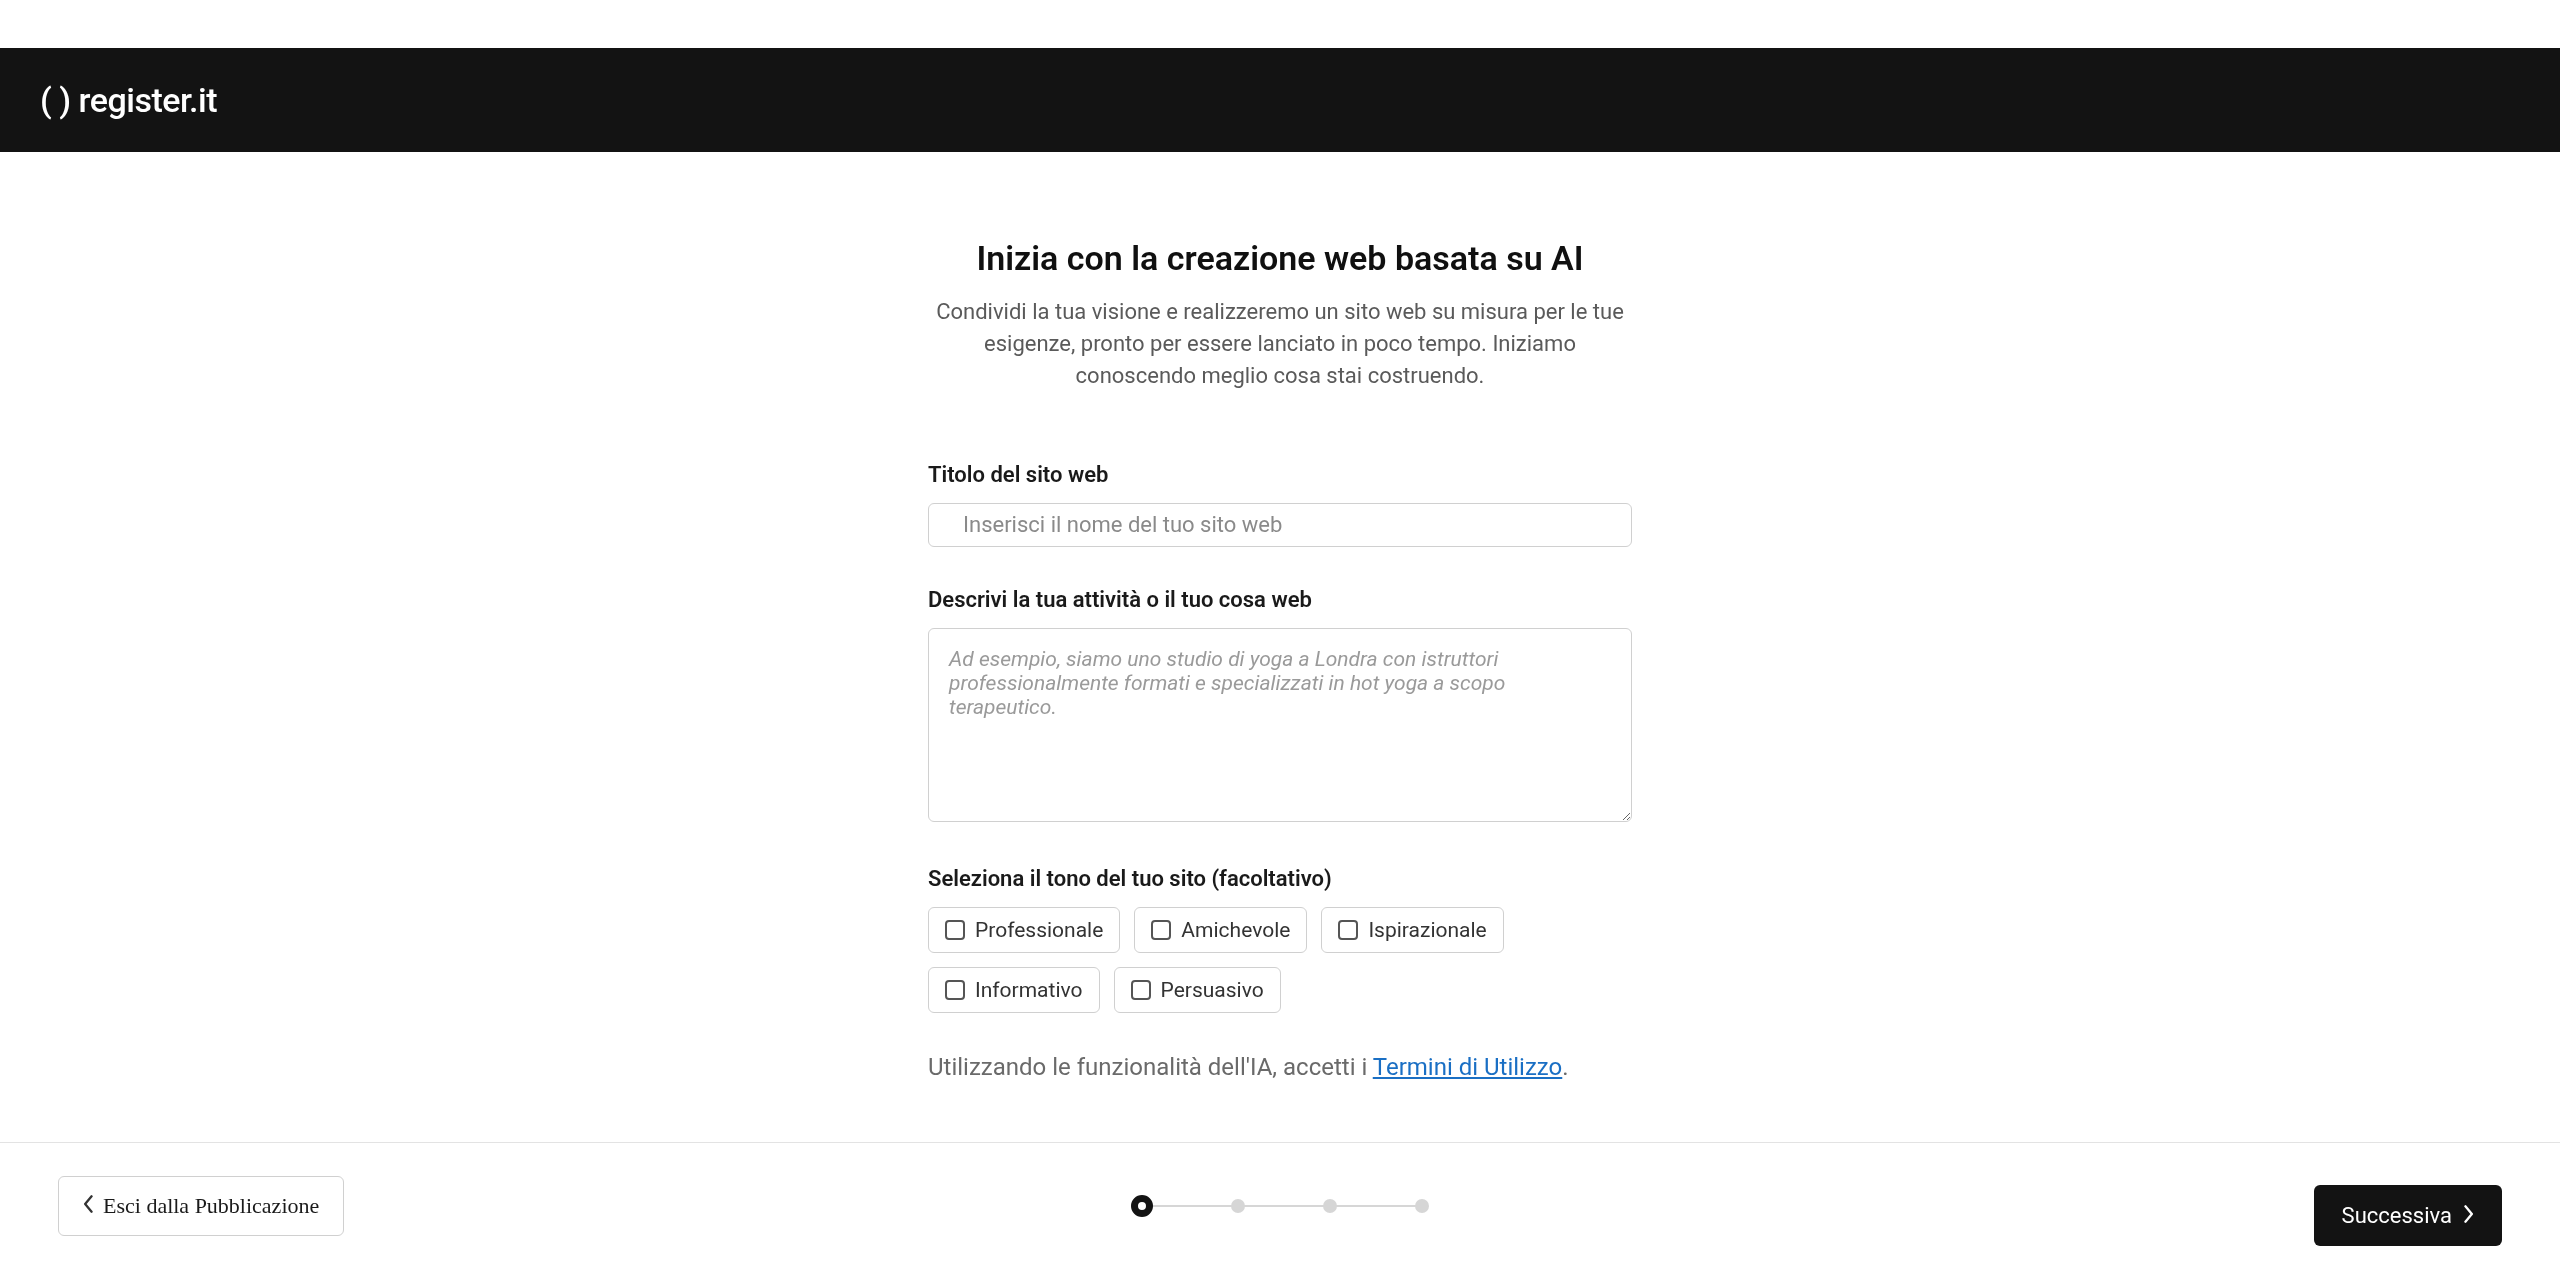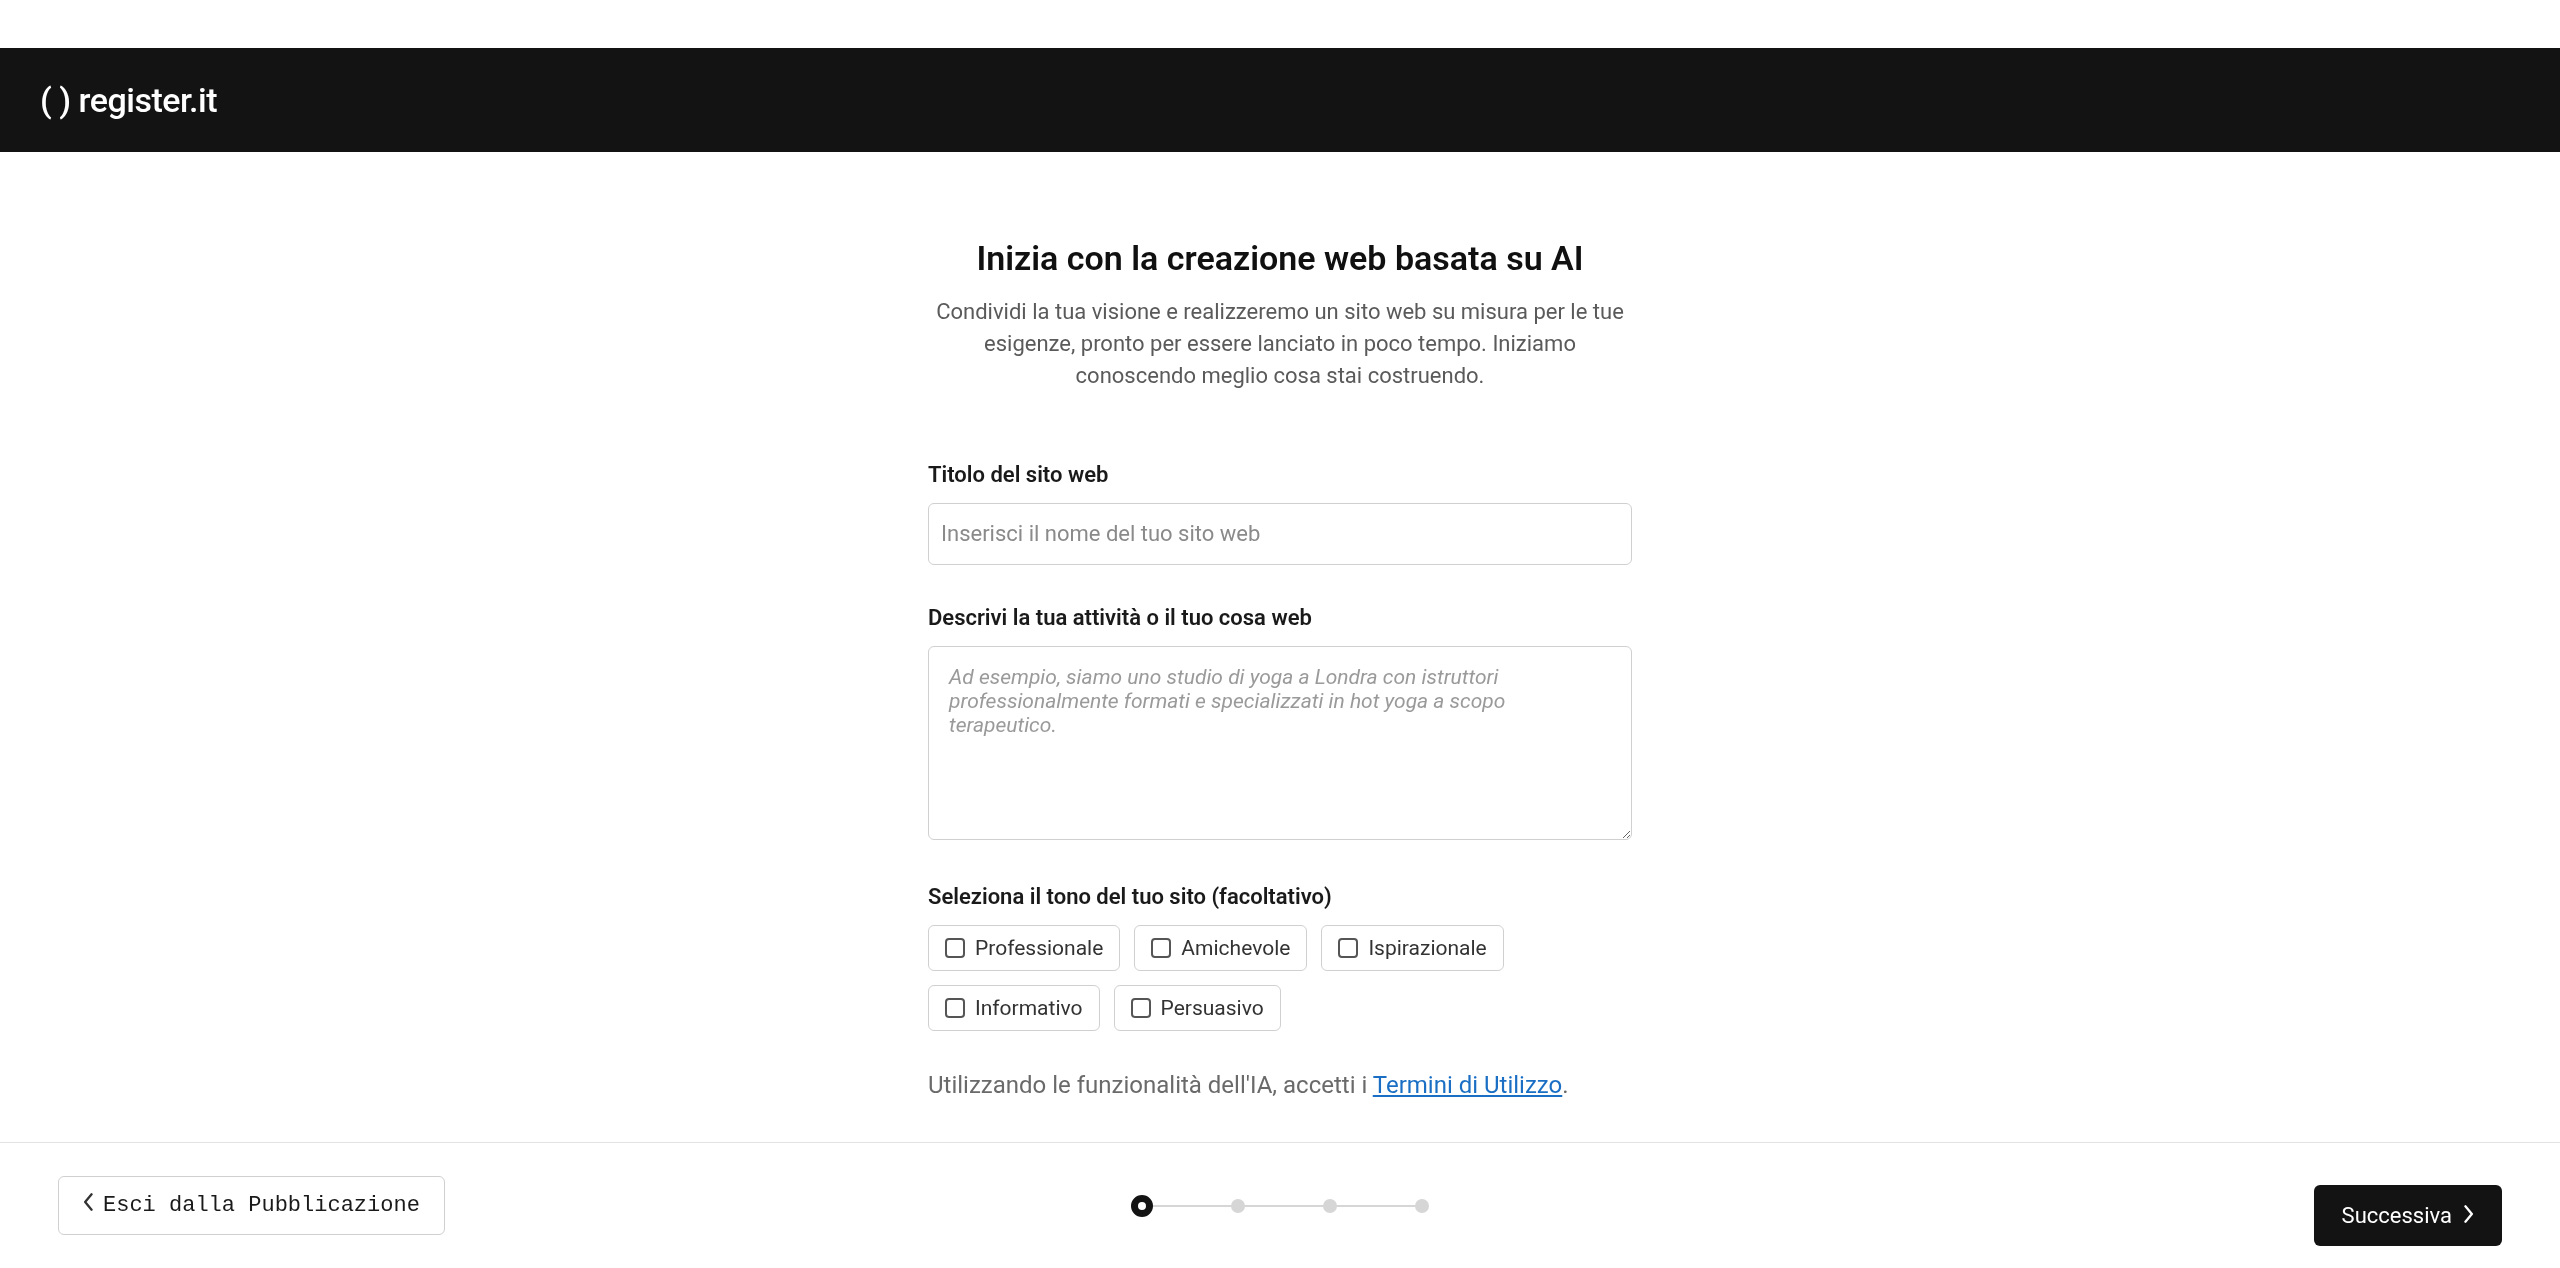"Inserisci il nome del tuo" .text-input { height: 62px -> 44px; padding: 0 12px -> 0 34px }
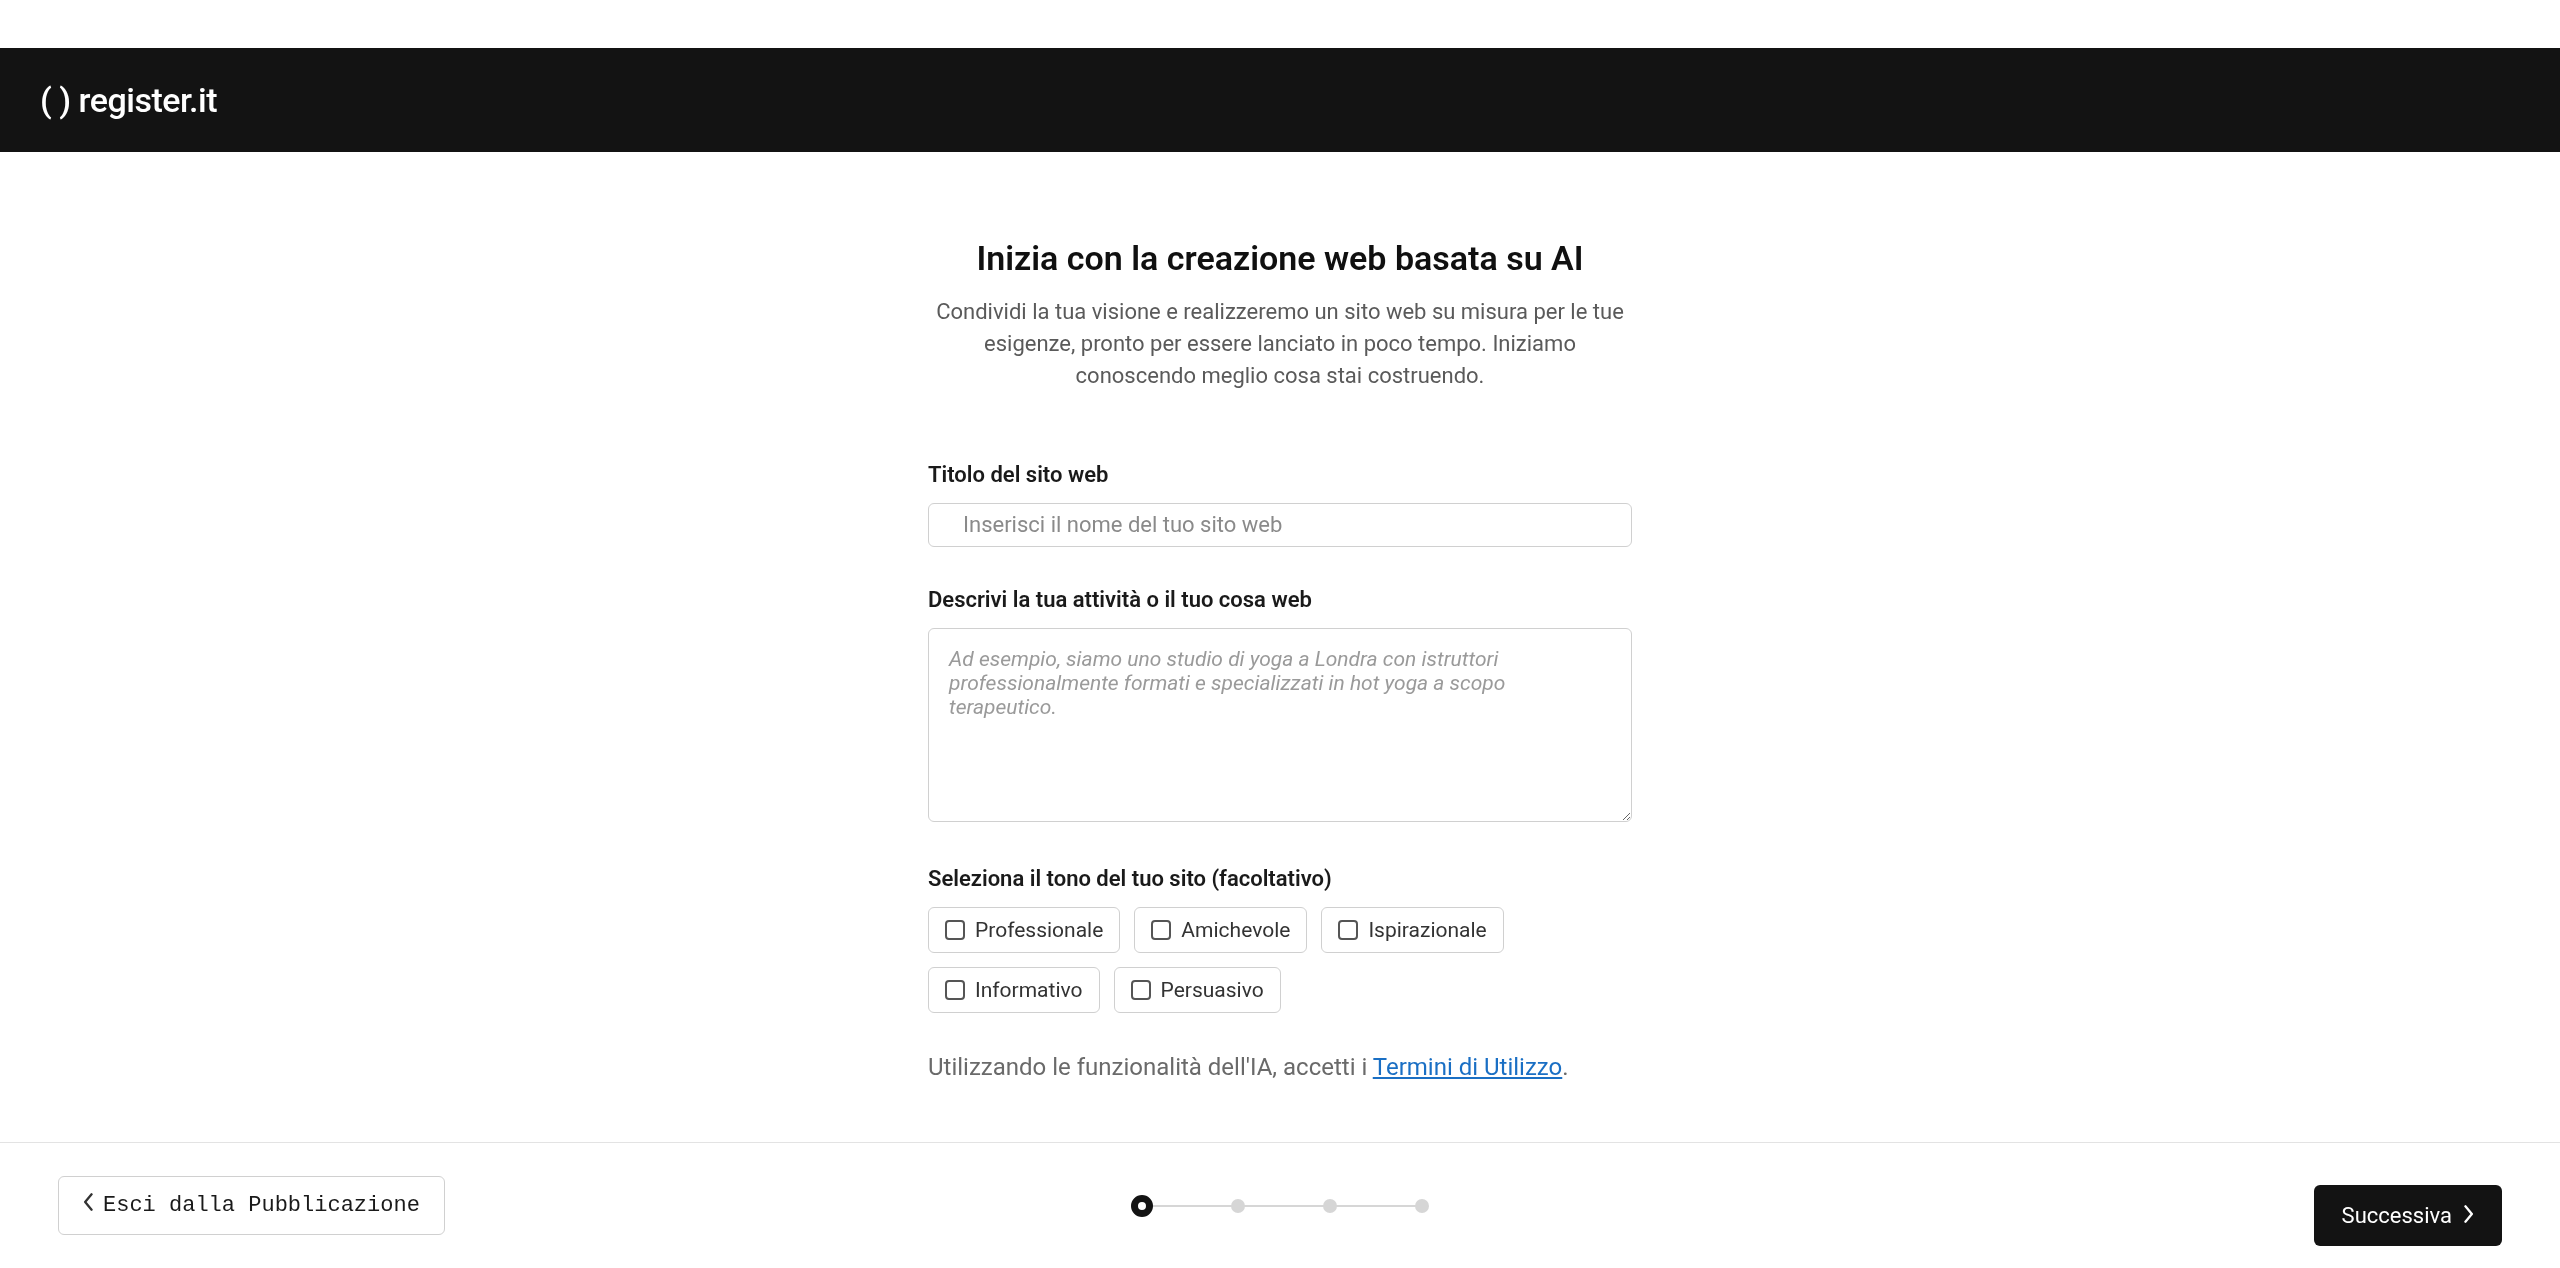"Esci dalla Pubblicazione" .exit-button { font-family: Liberation Mono, monospace -> Liberation Serif, serif }
